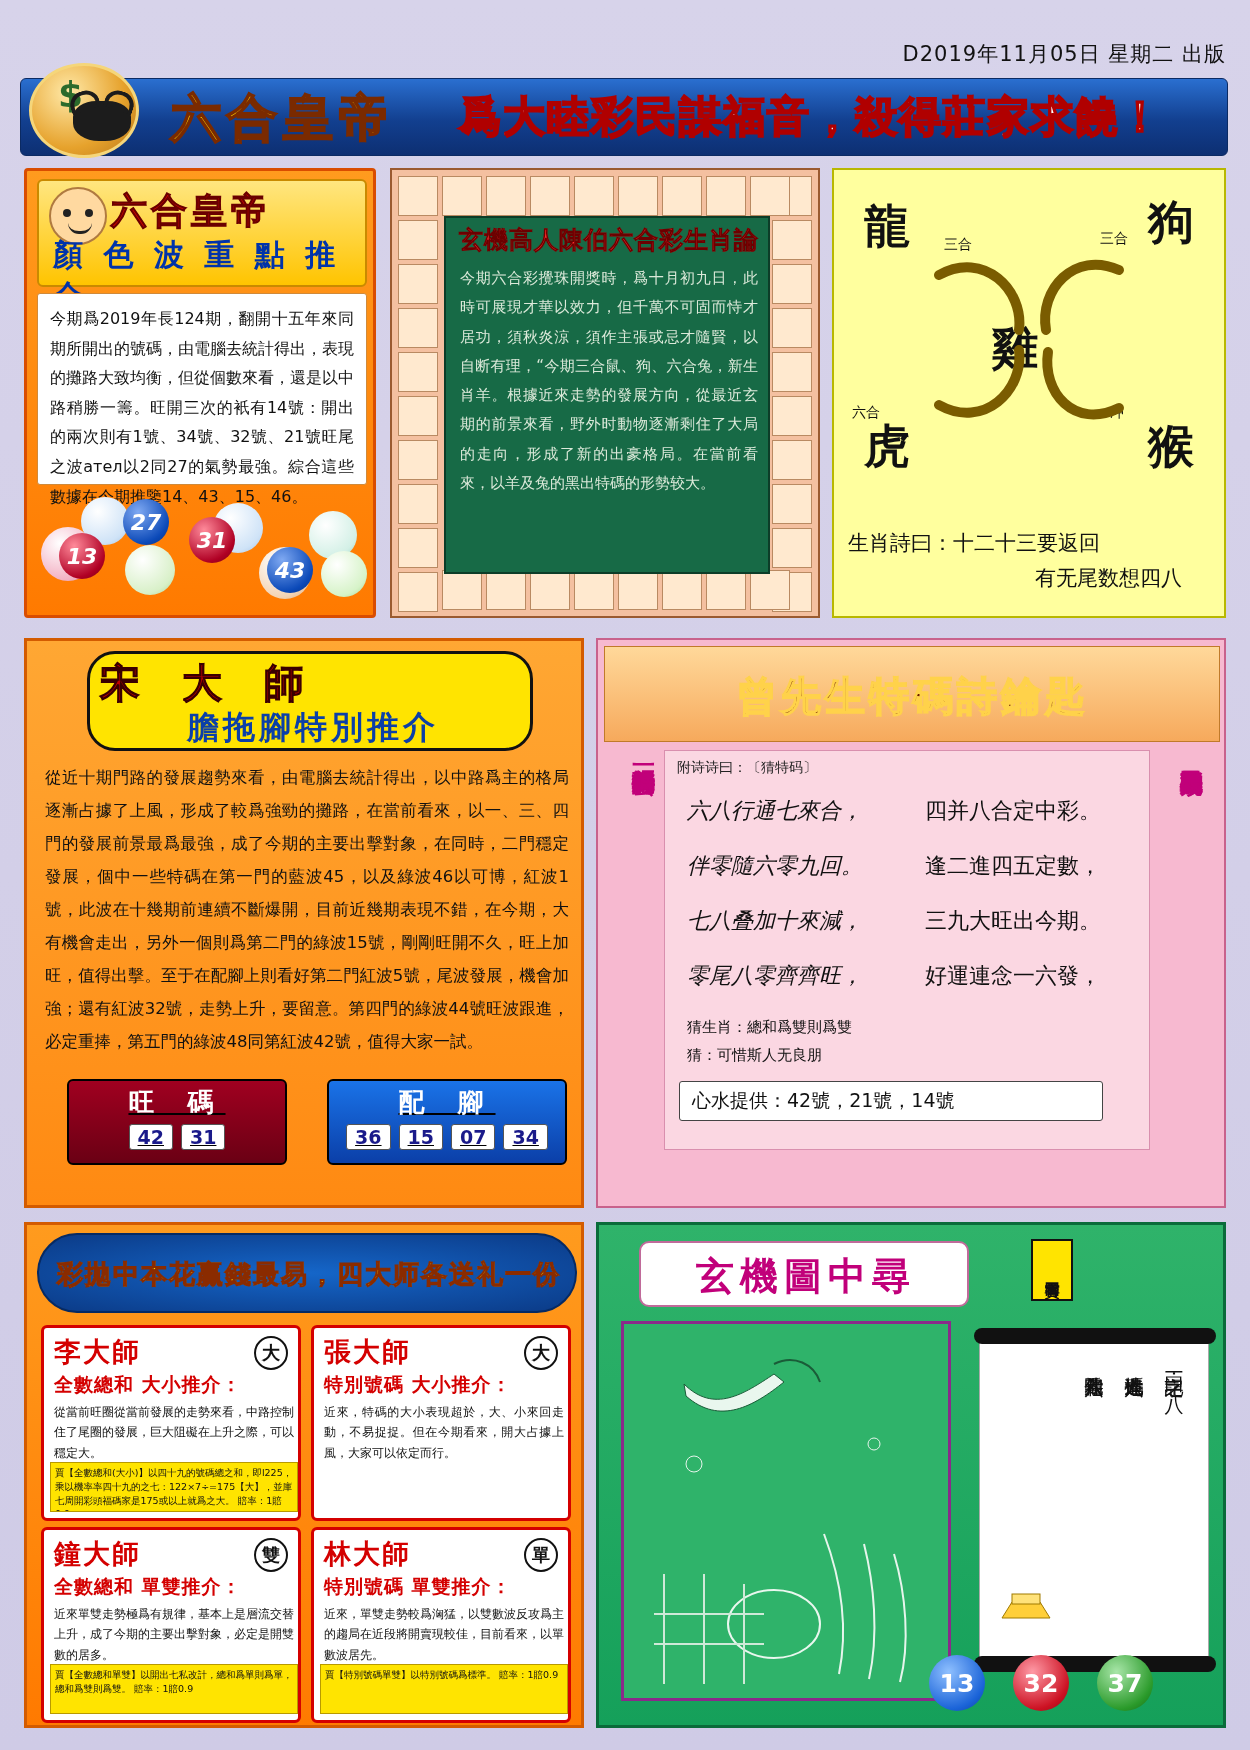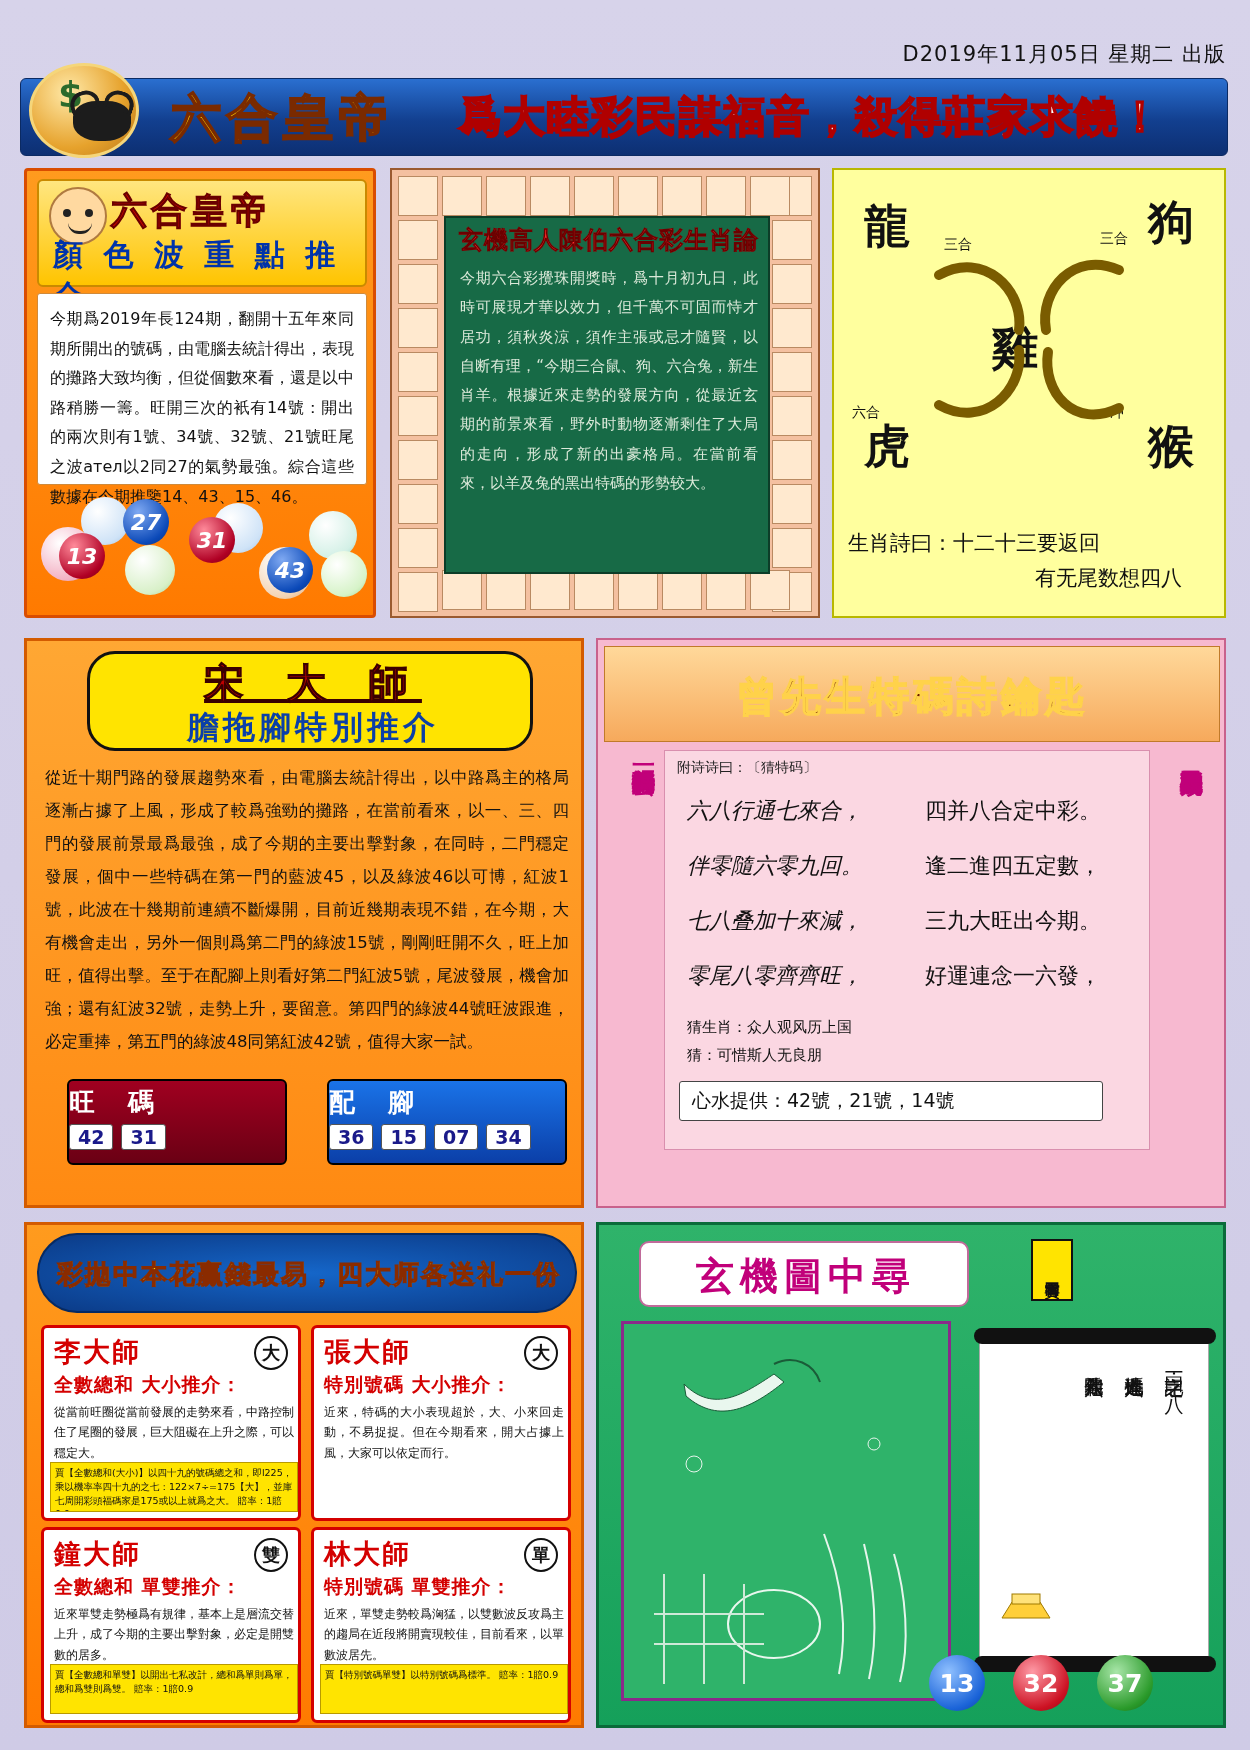"宋 大 師" .song-t1 { left: 0 -> 10px; text-align: center -> left; text-decoration: underline -> none }
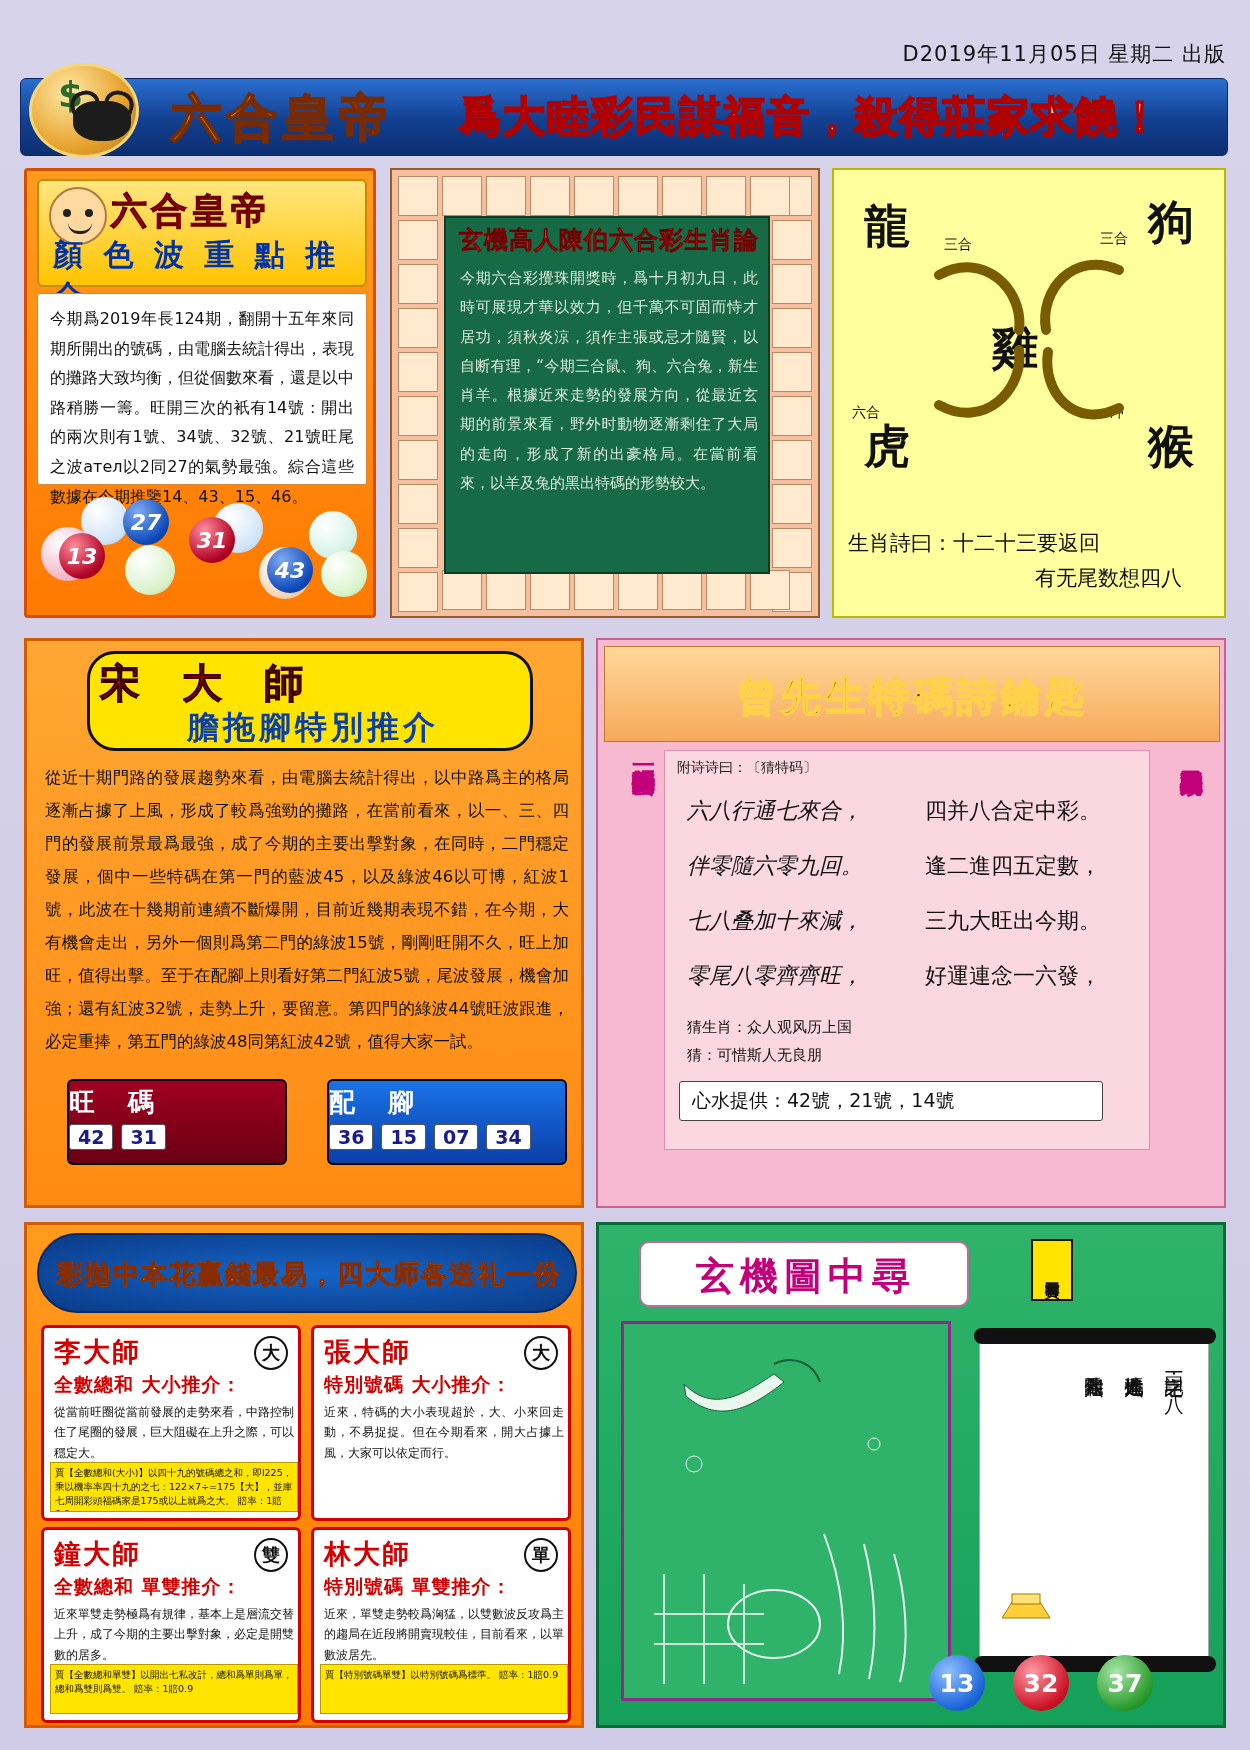"猜生肖：众人观风历上国" div.guess { text: 众人观风历上国 -> 總和爲雙則爲雙 }
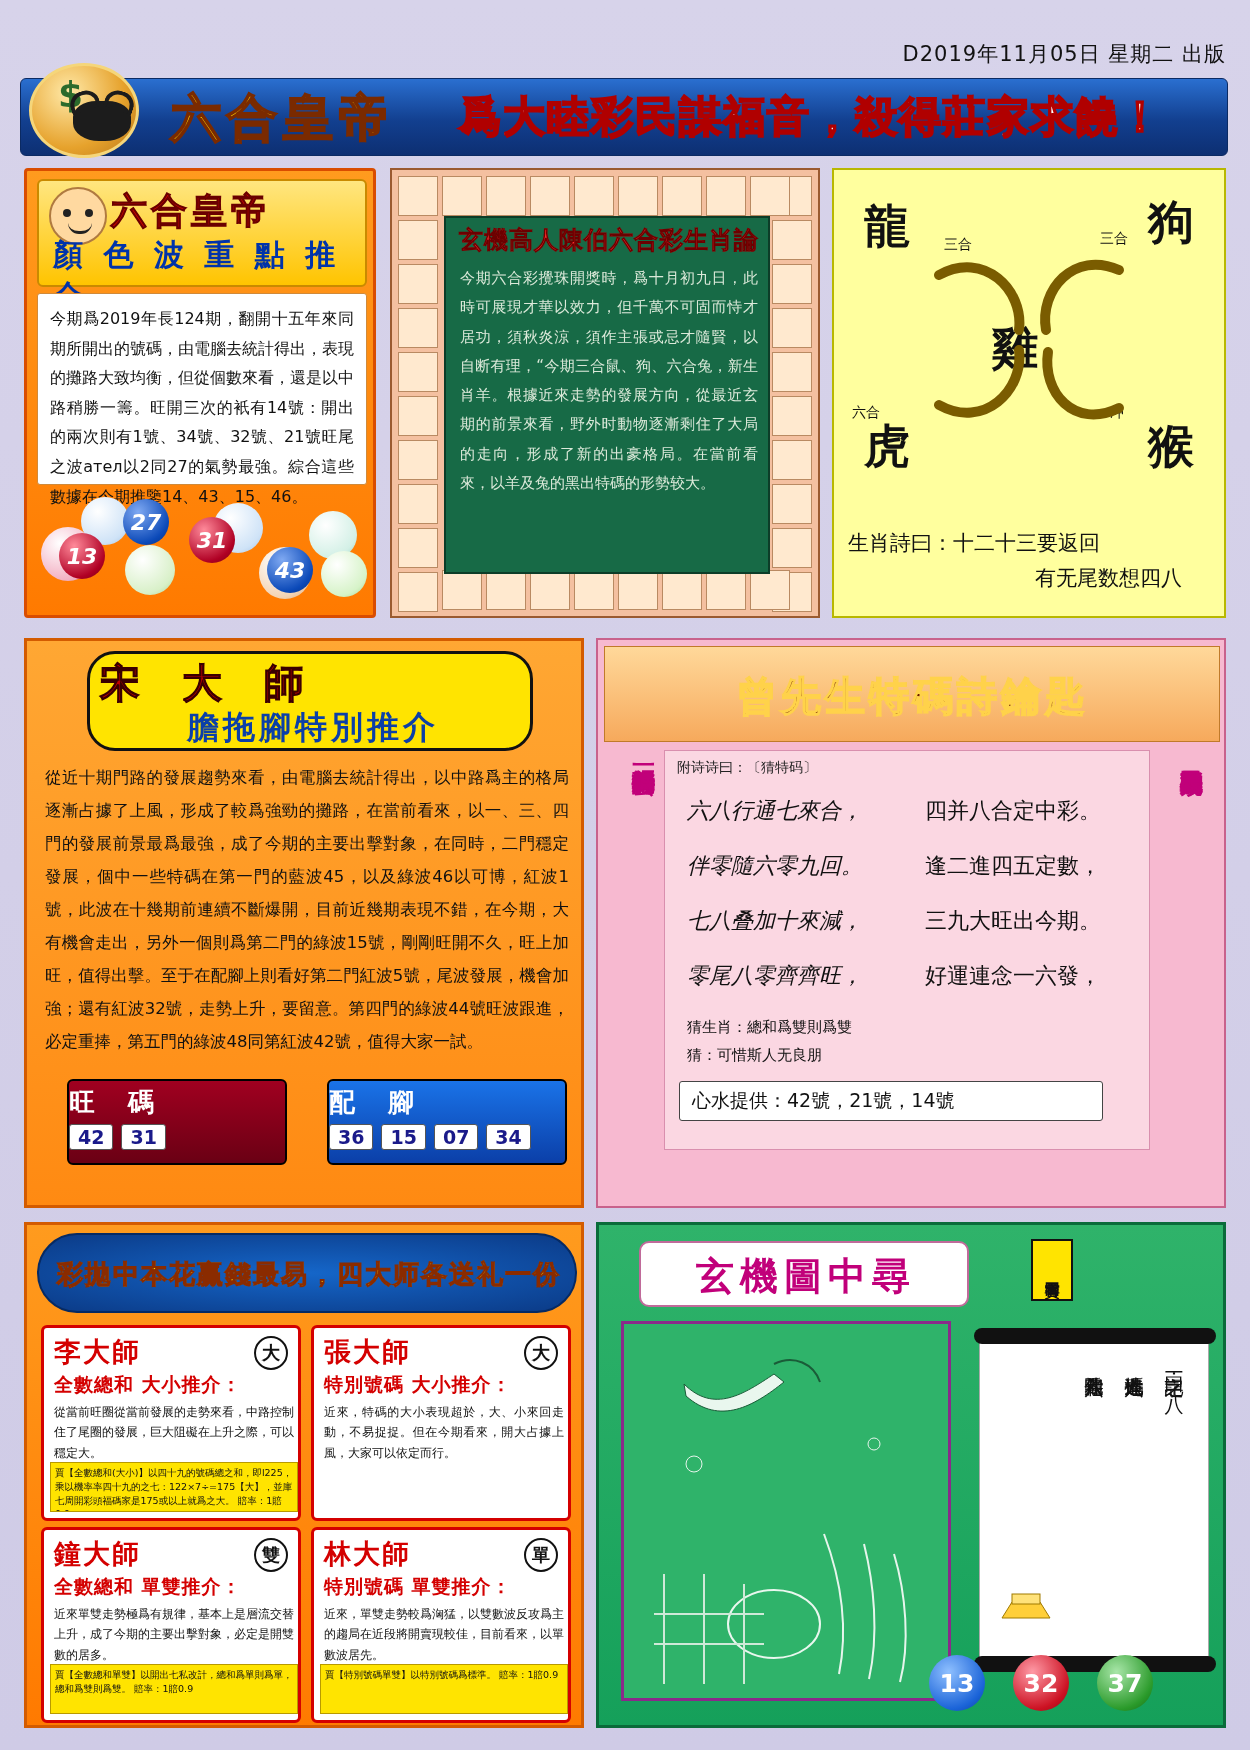"旺 碼" .pill { align-items: none -> center; text-decoration: none -> underline }
